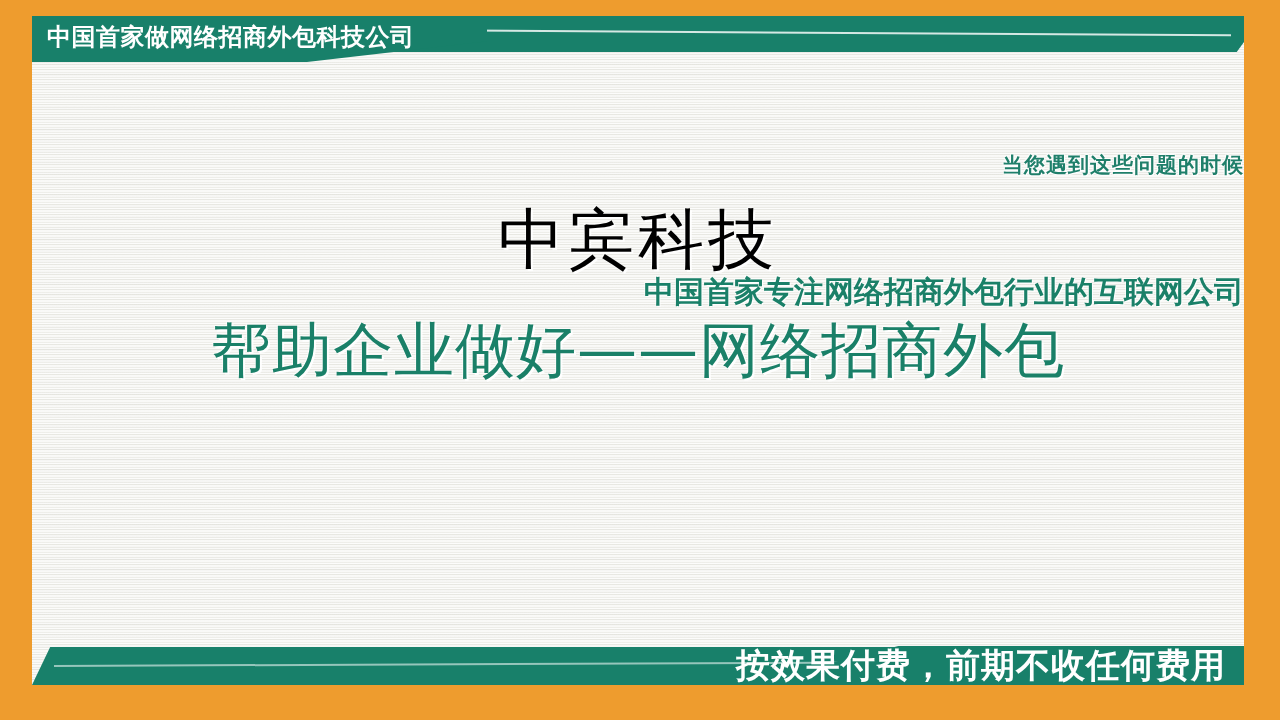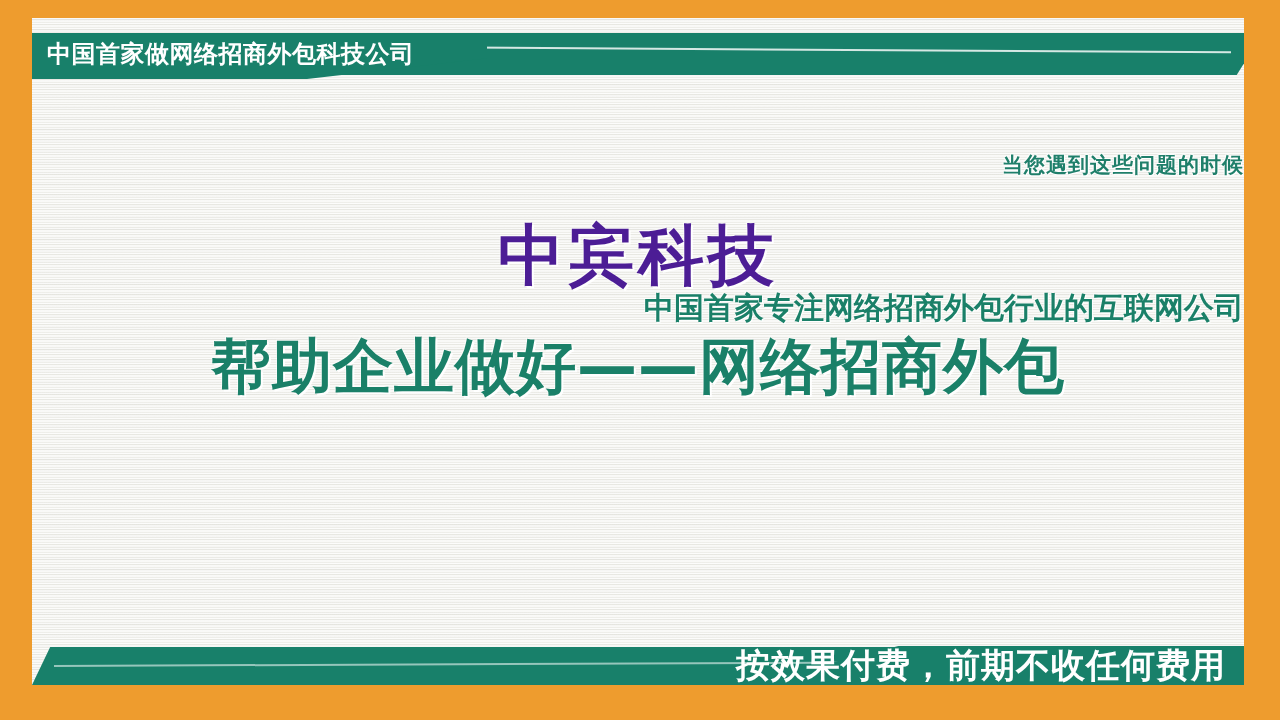"中国首家做网络招商外包科技公司" .top-band { height: 42px -> 36px; top: 33px -> 16px }
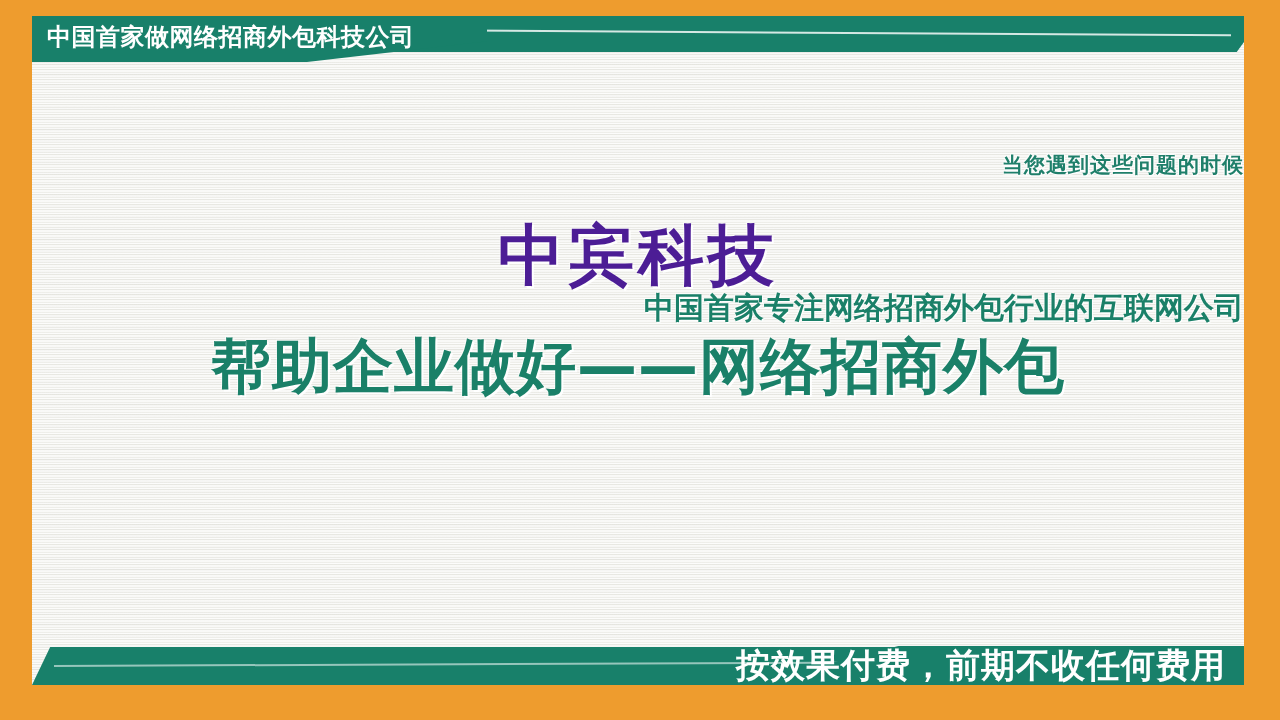"中宾科技" .brand { color: #4c1d95 -> #000000; font-weight: bold -> normal; margin-top: 40px -> 24px }
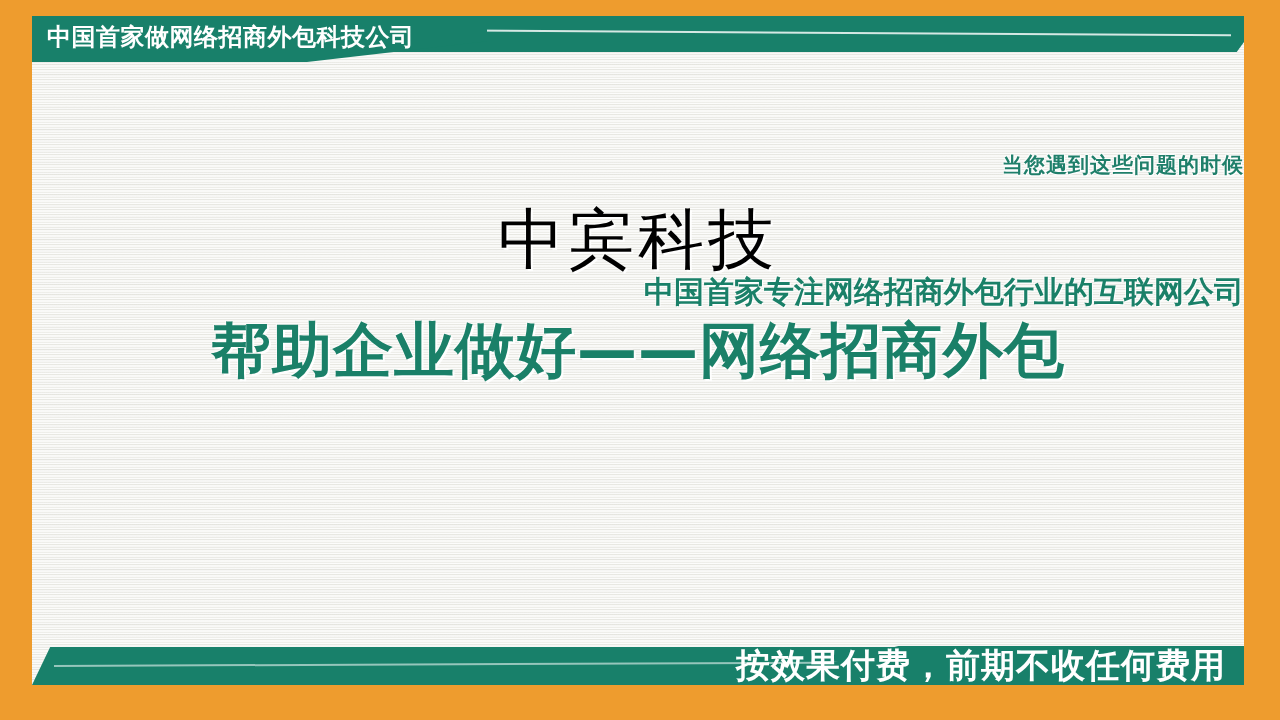"帮助企业做好——网络招商外包" .headline { font-weight: bold -> normal }
